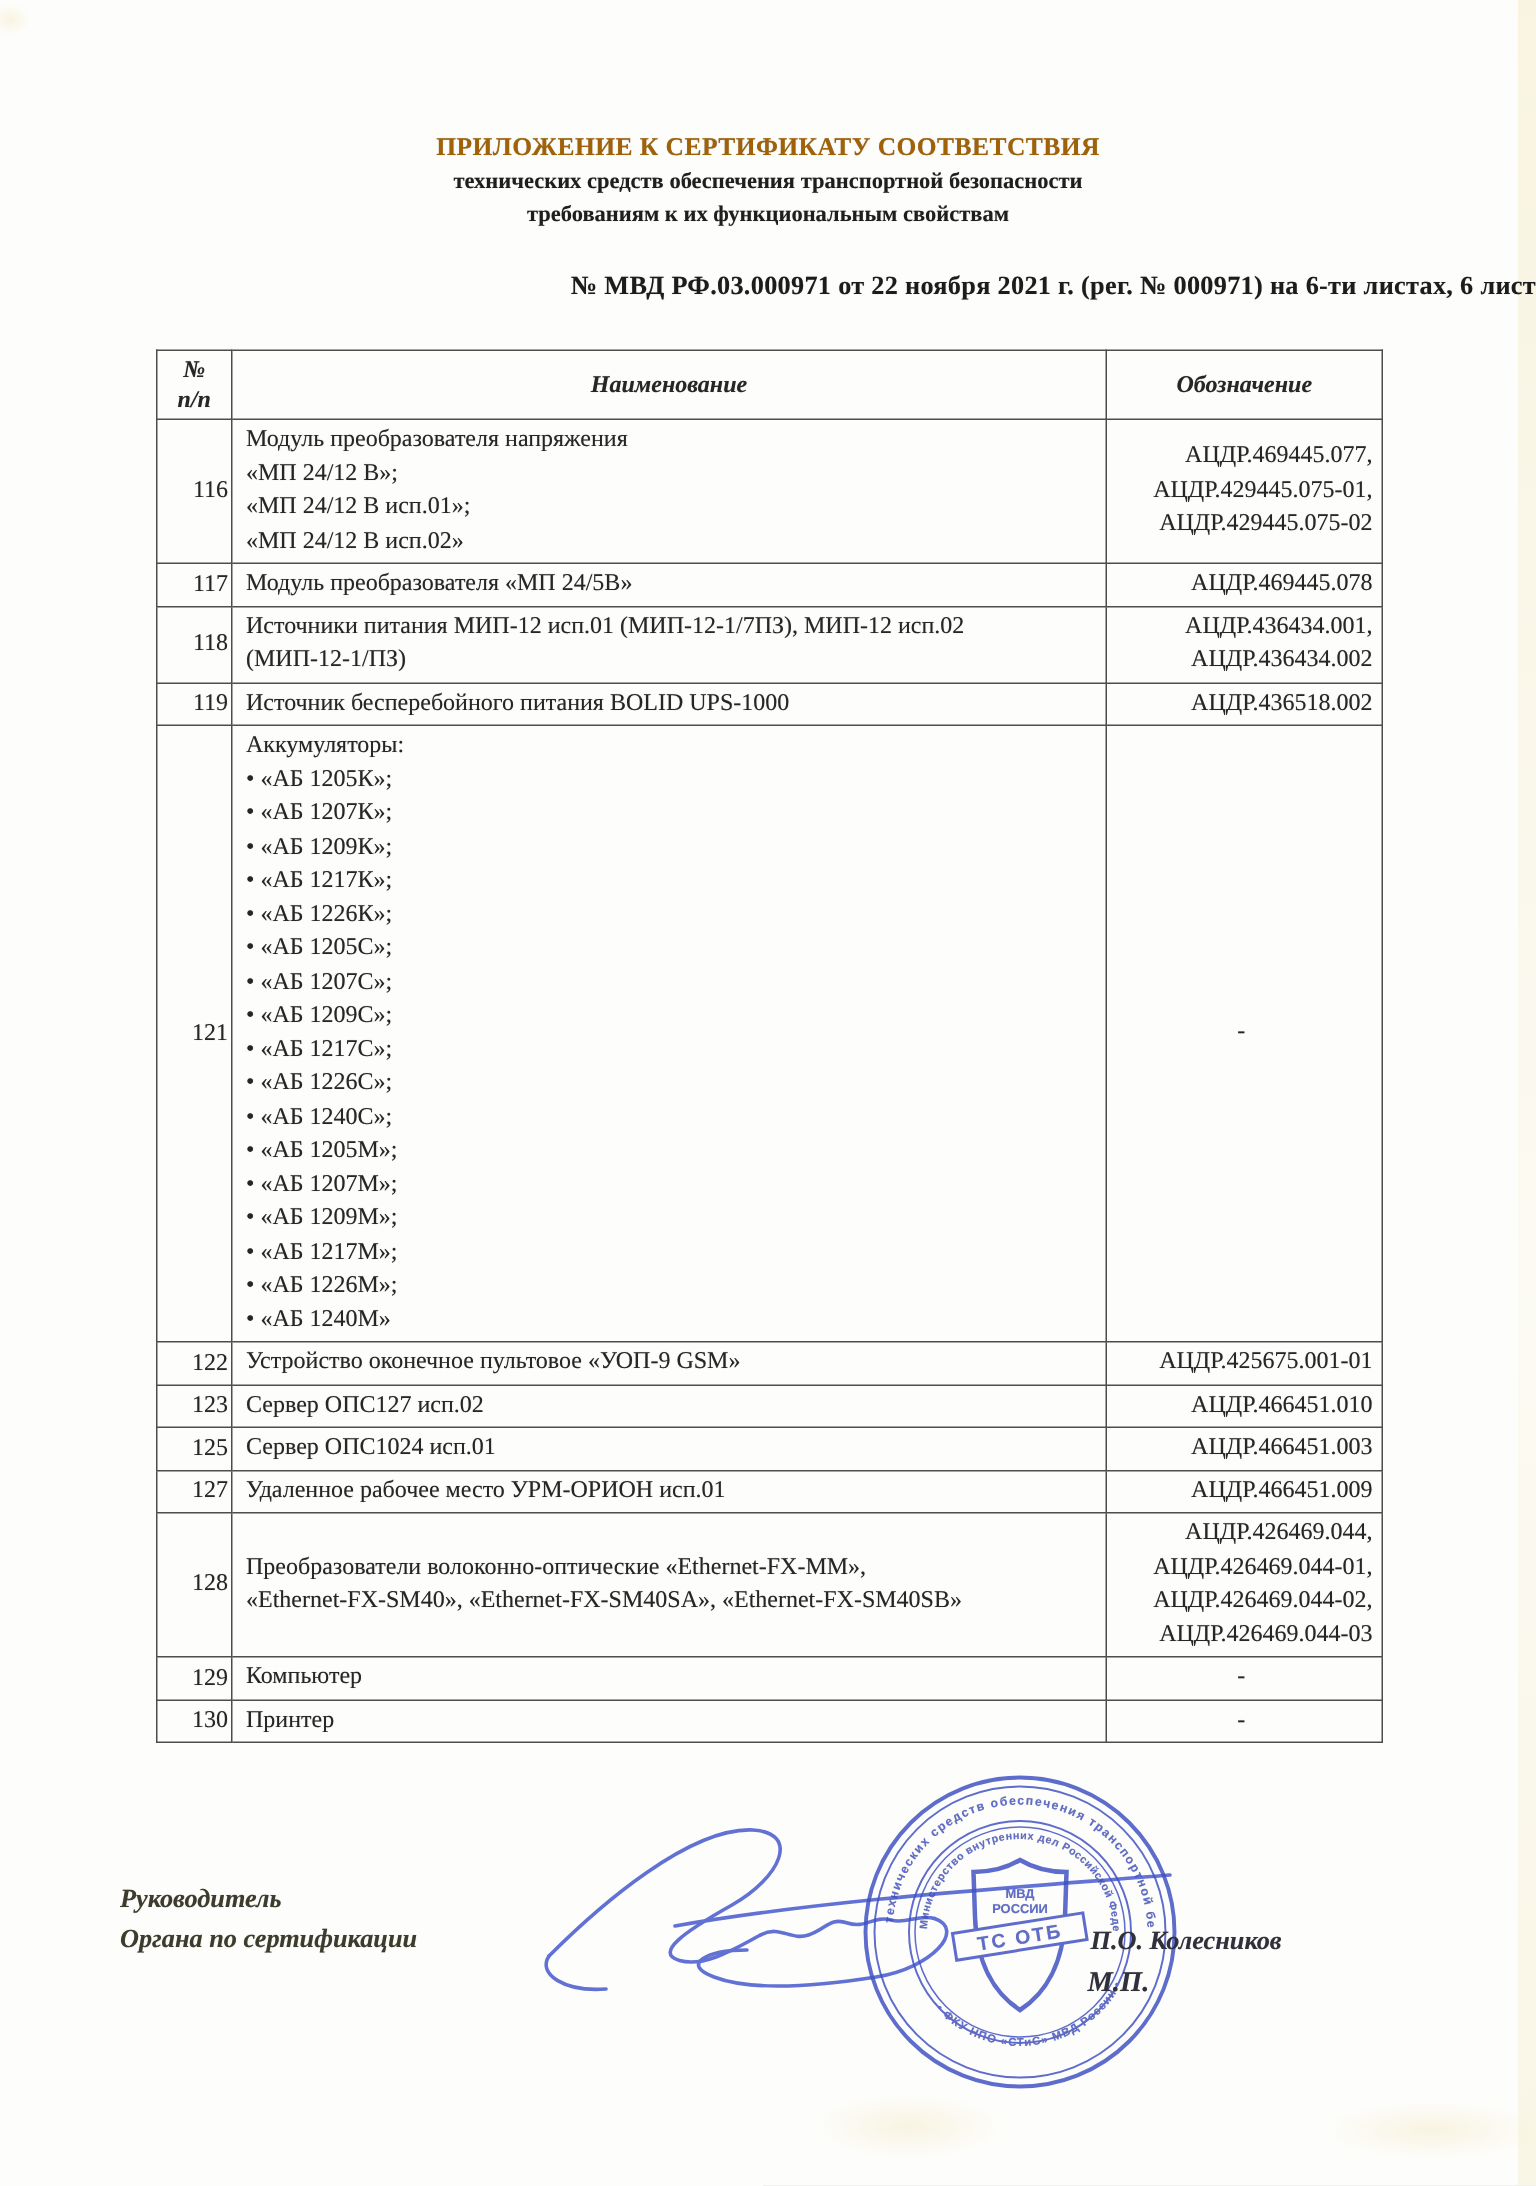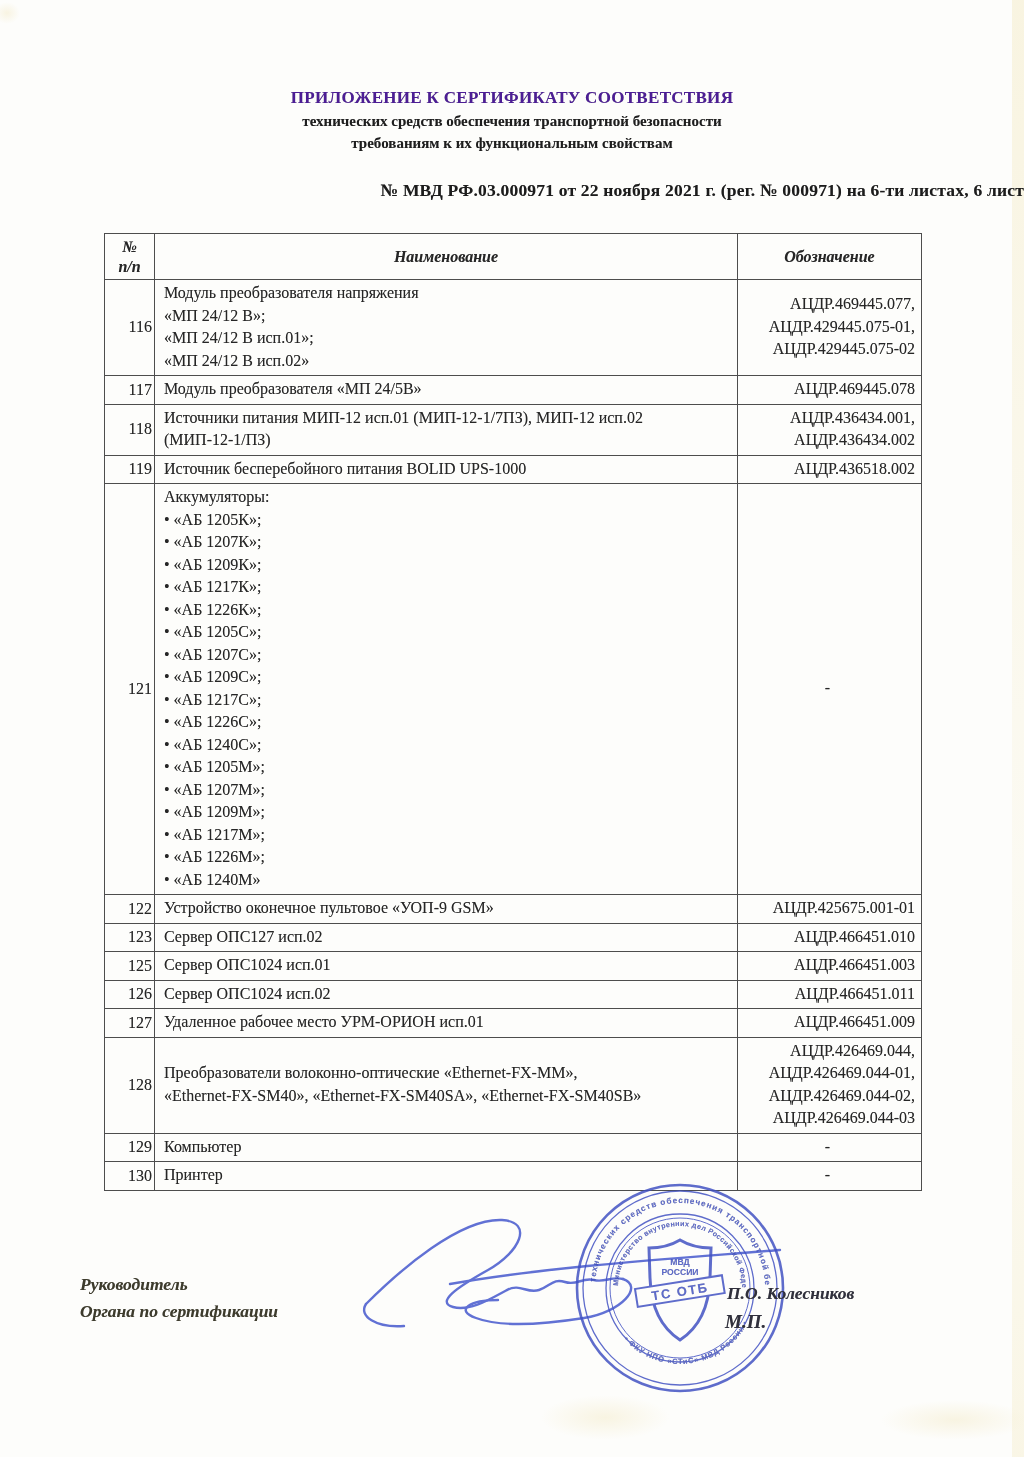"ПРИЛОЖЕНИЕ К СЕРТИФИКАТУ СООТВЕТСТВИЯ" .doc-title { color: #4c1d95 -> #a16207 }
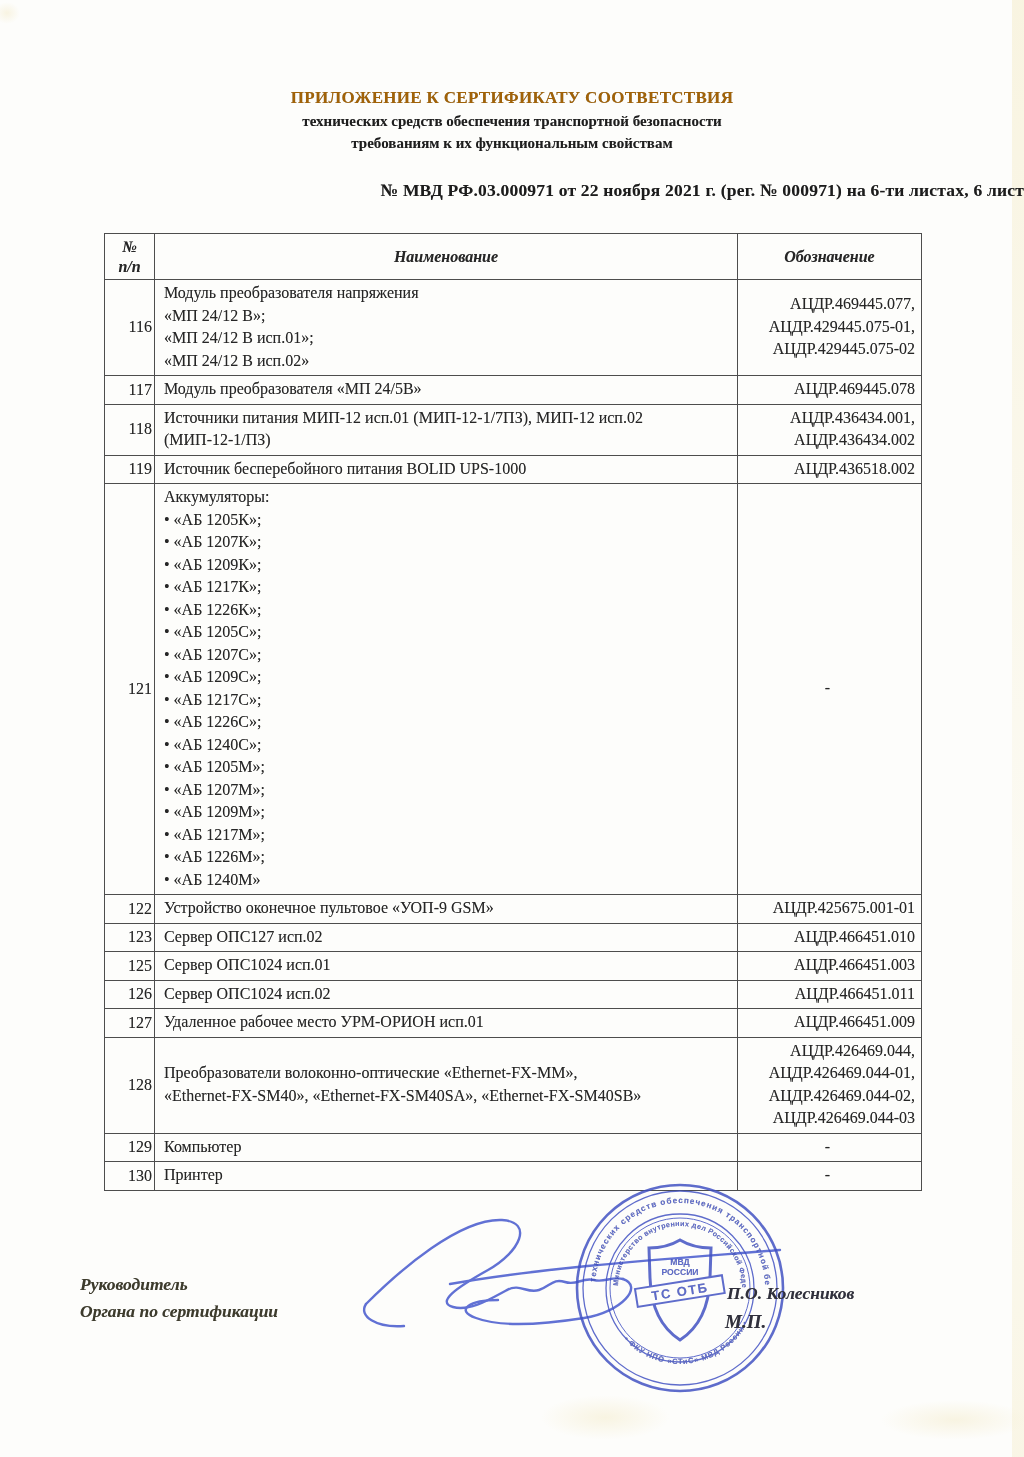"126" tr { html: <tr> <td>126</td> <td> <div>Сервер ОПС1024 исп.02</div> </td> <td> <div>АЦДР.466451.011</div> </td> </tr> -> none }
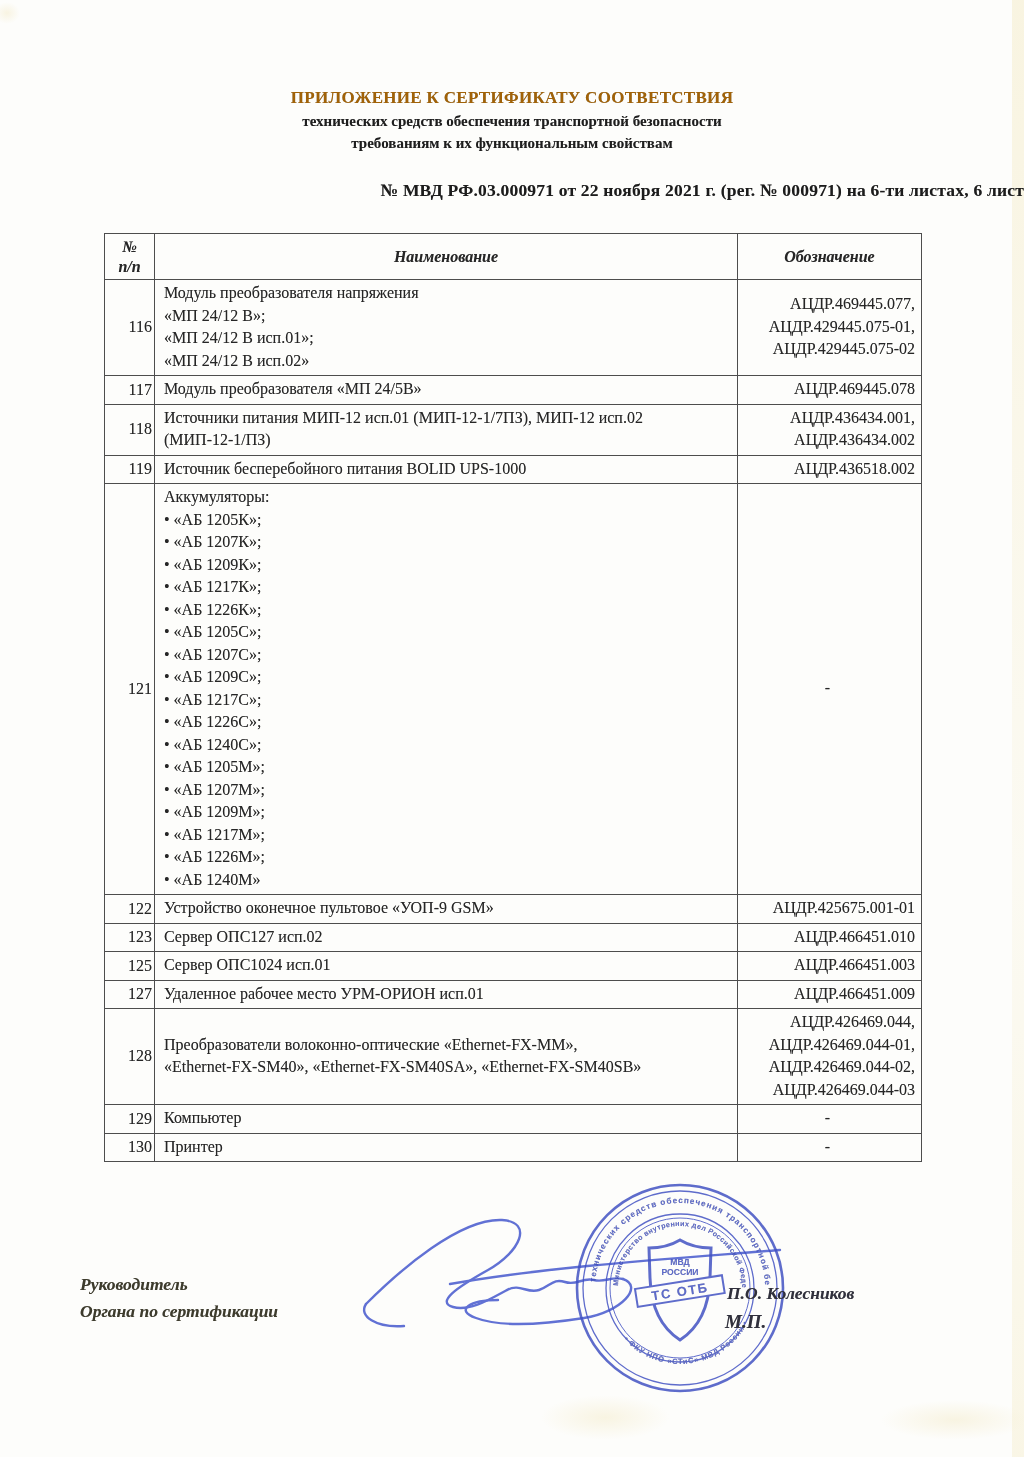"Руководитель" .signer-block { margin-top: 19px -> none }
